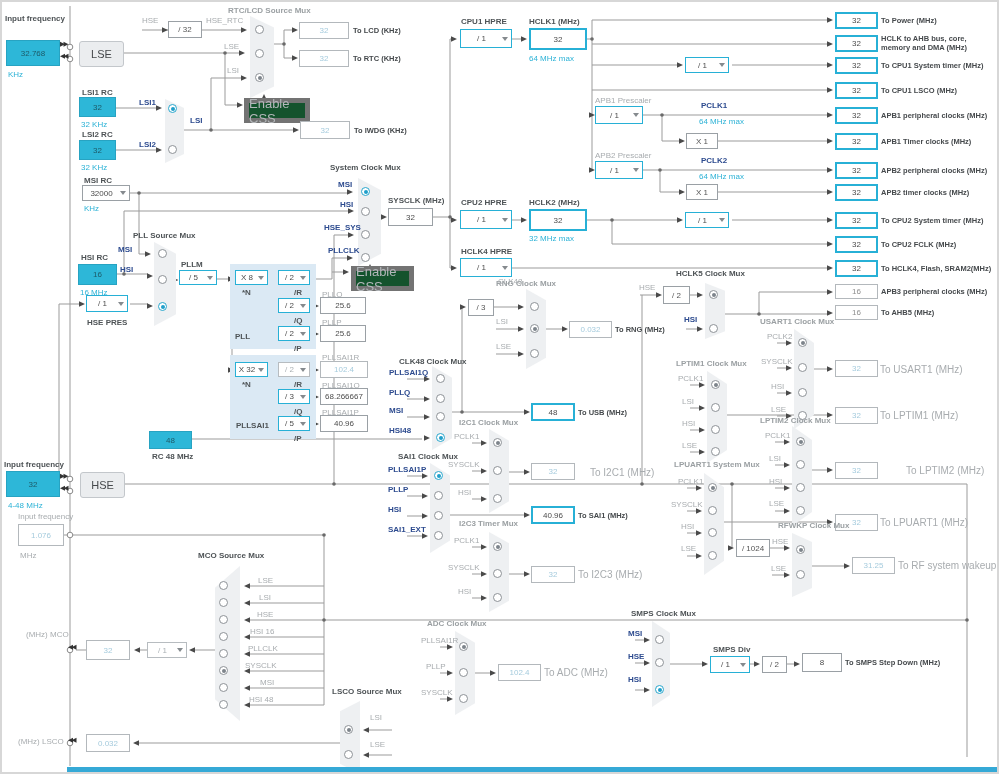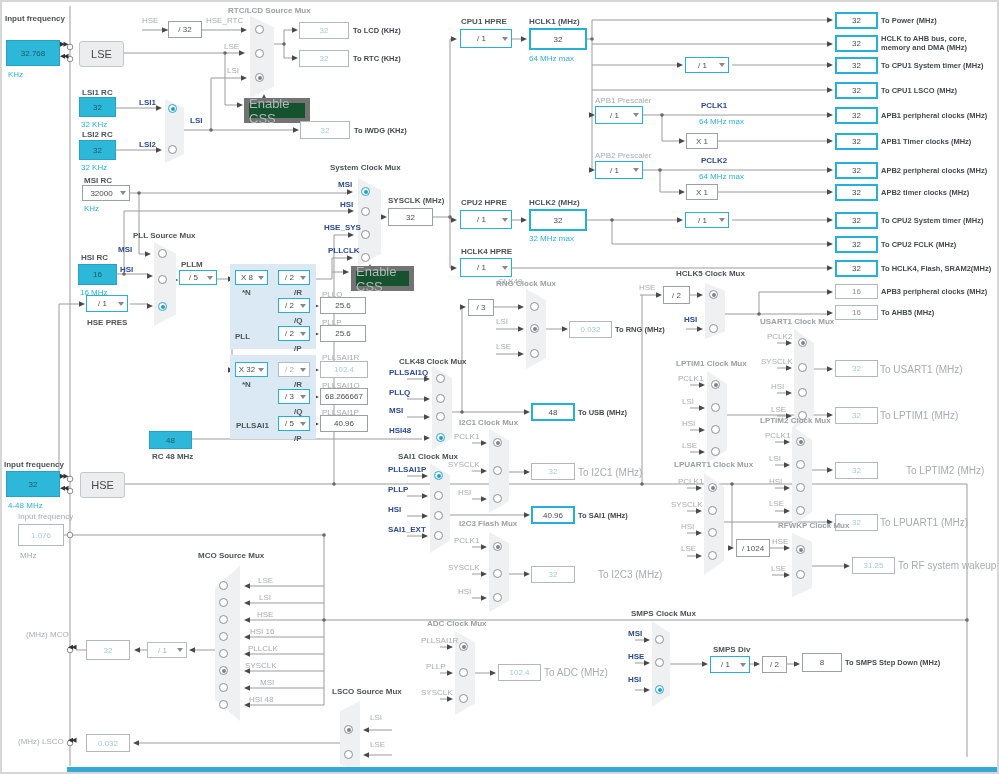"LPUART1 Clock Mux" div.t { text: Clock -> System }
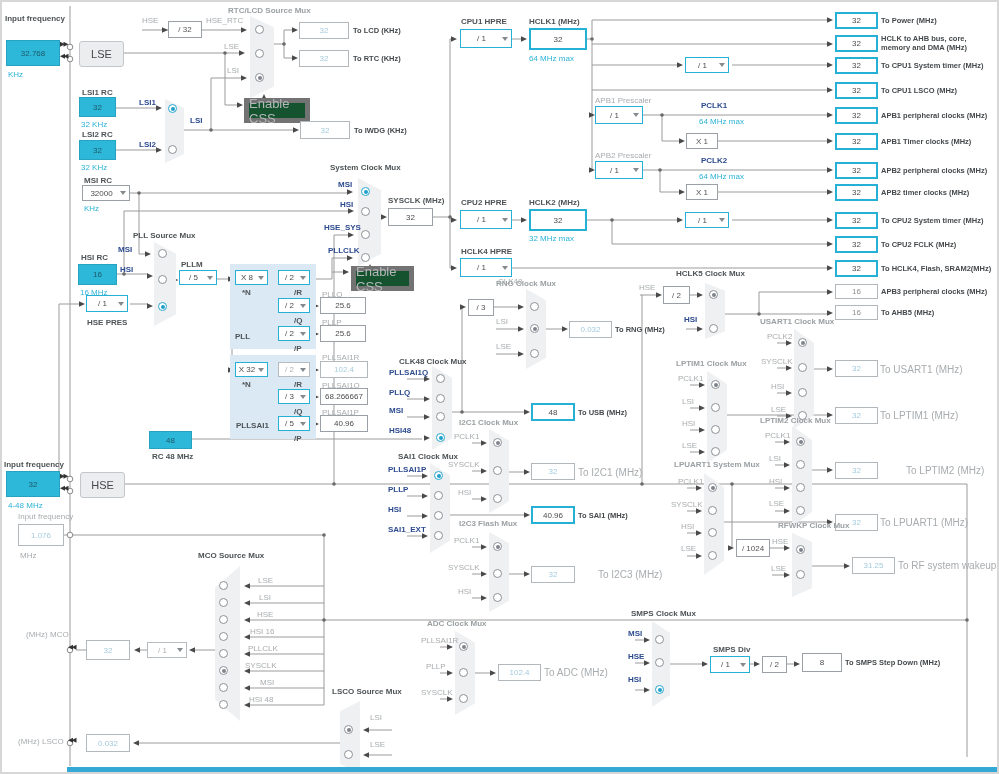"To I2C1 (MHz)" div.t { left: 576px -> 588px }
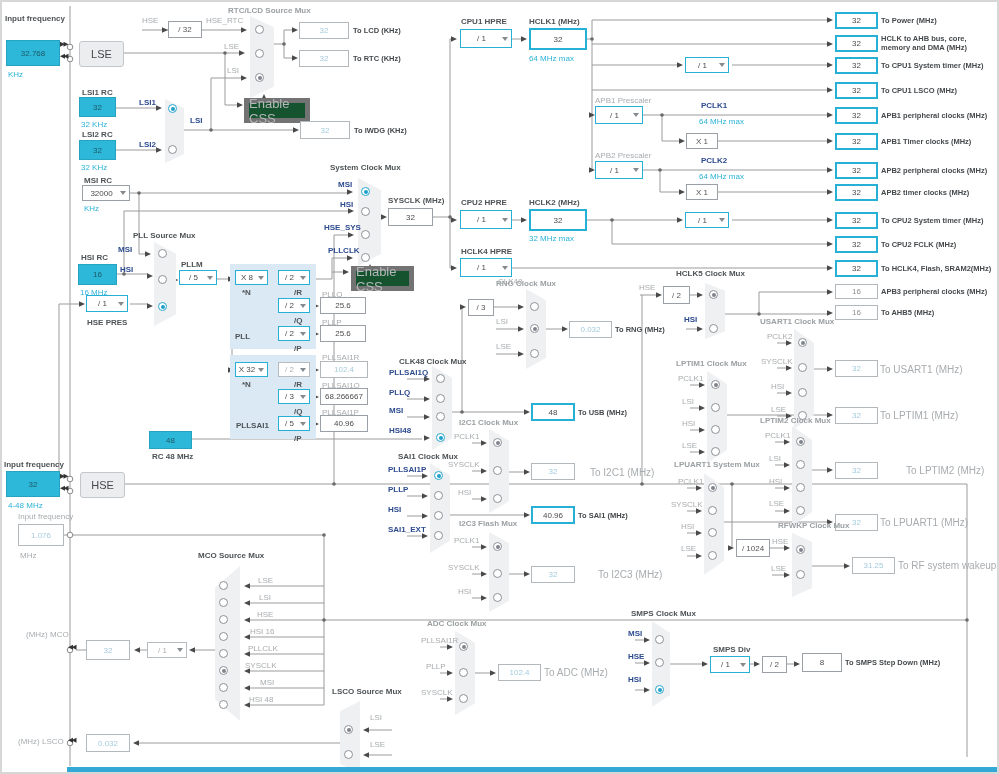"I2C3 Flash Mux" div.t { text: Flash -> Timer }
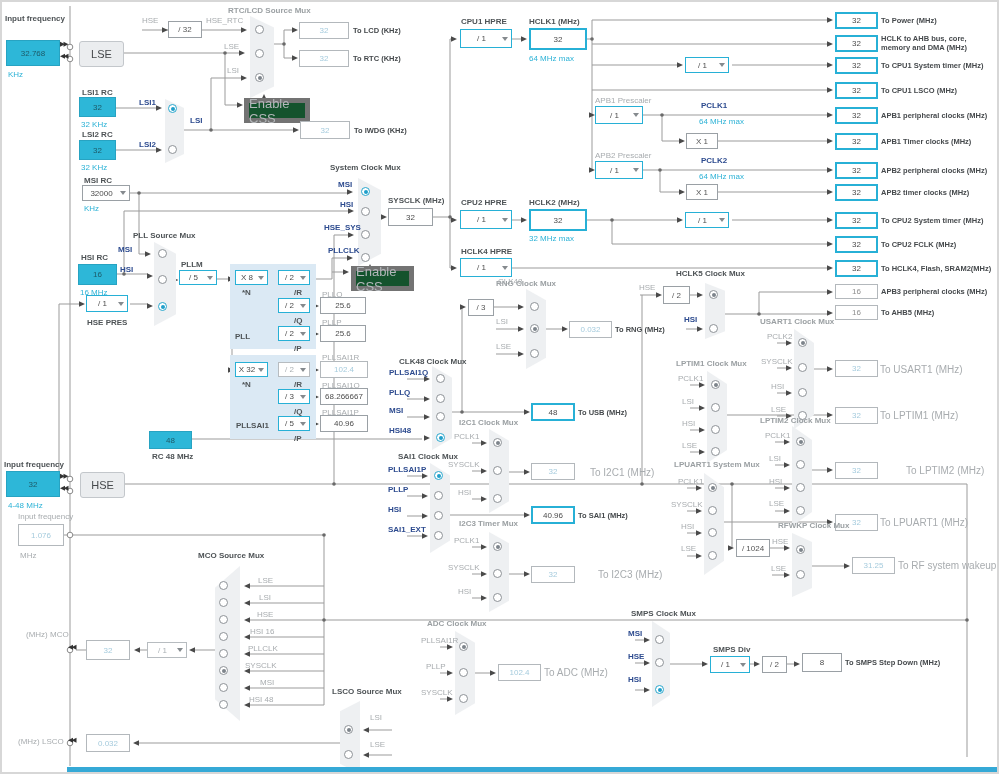"To I2C3 (MHz)" div.t { left: 596px -> 576px }
